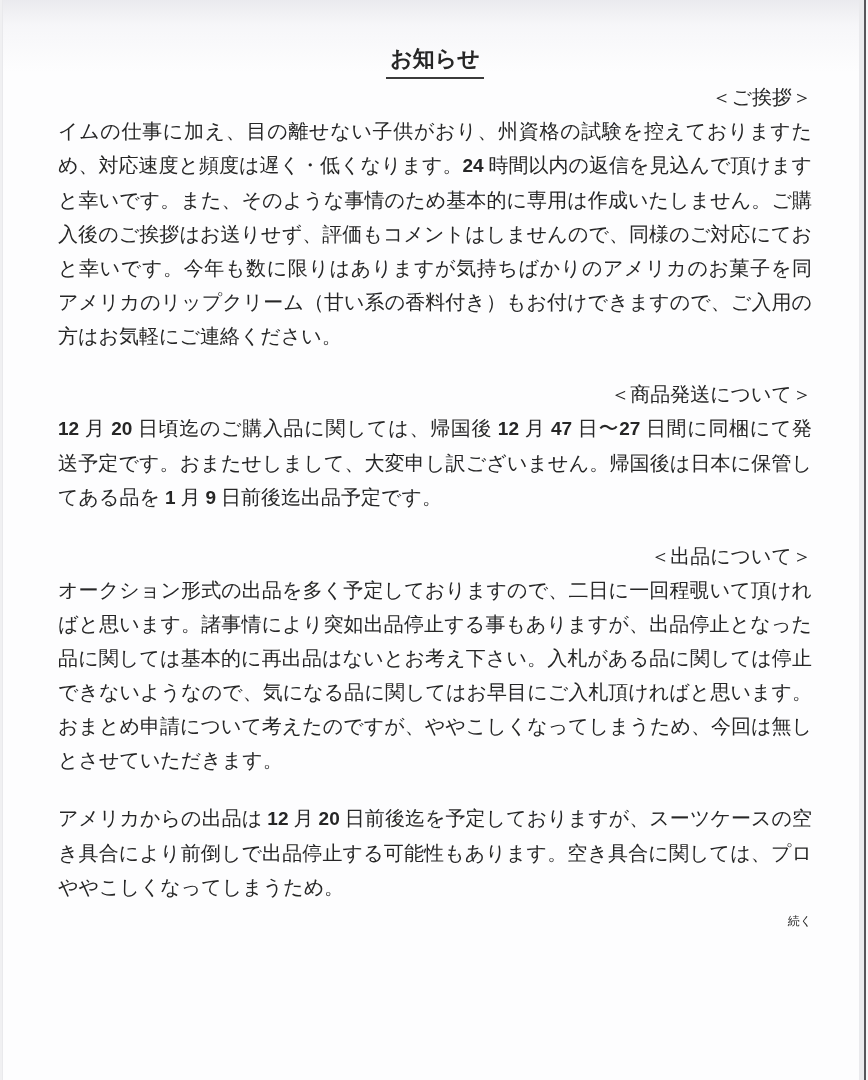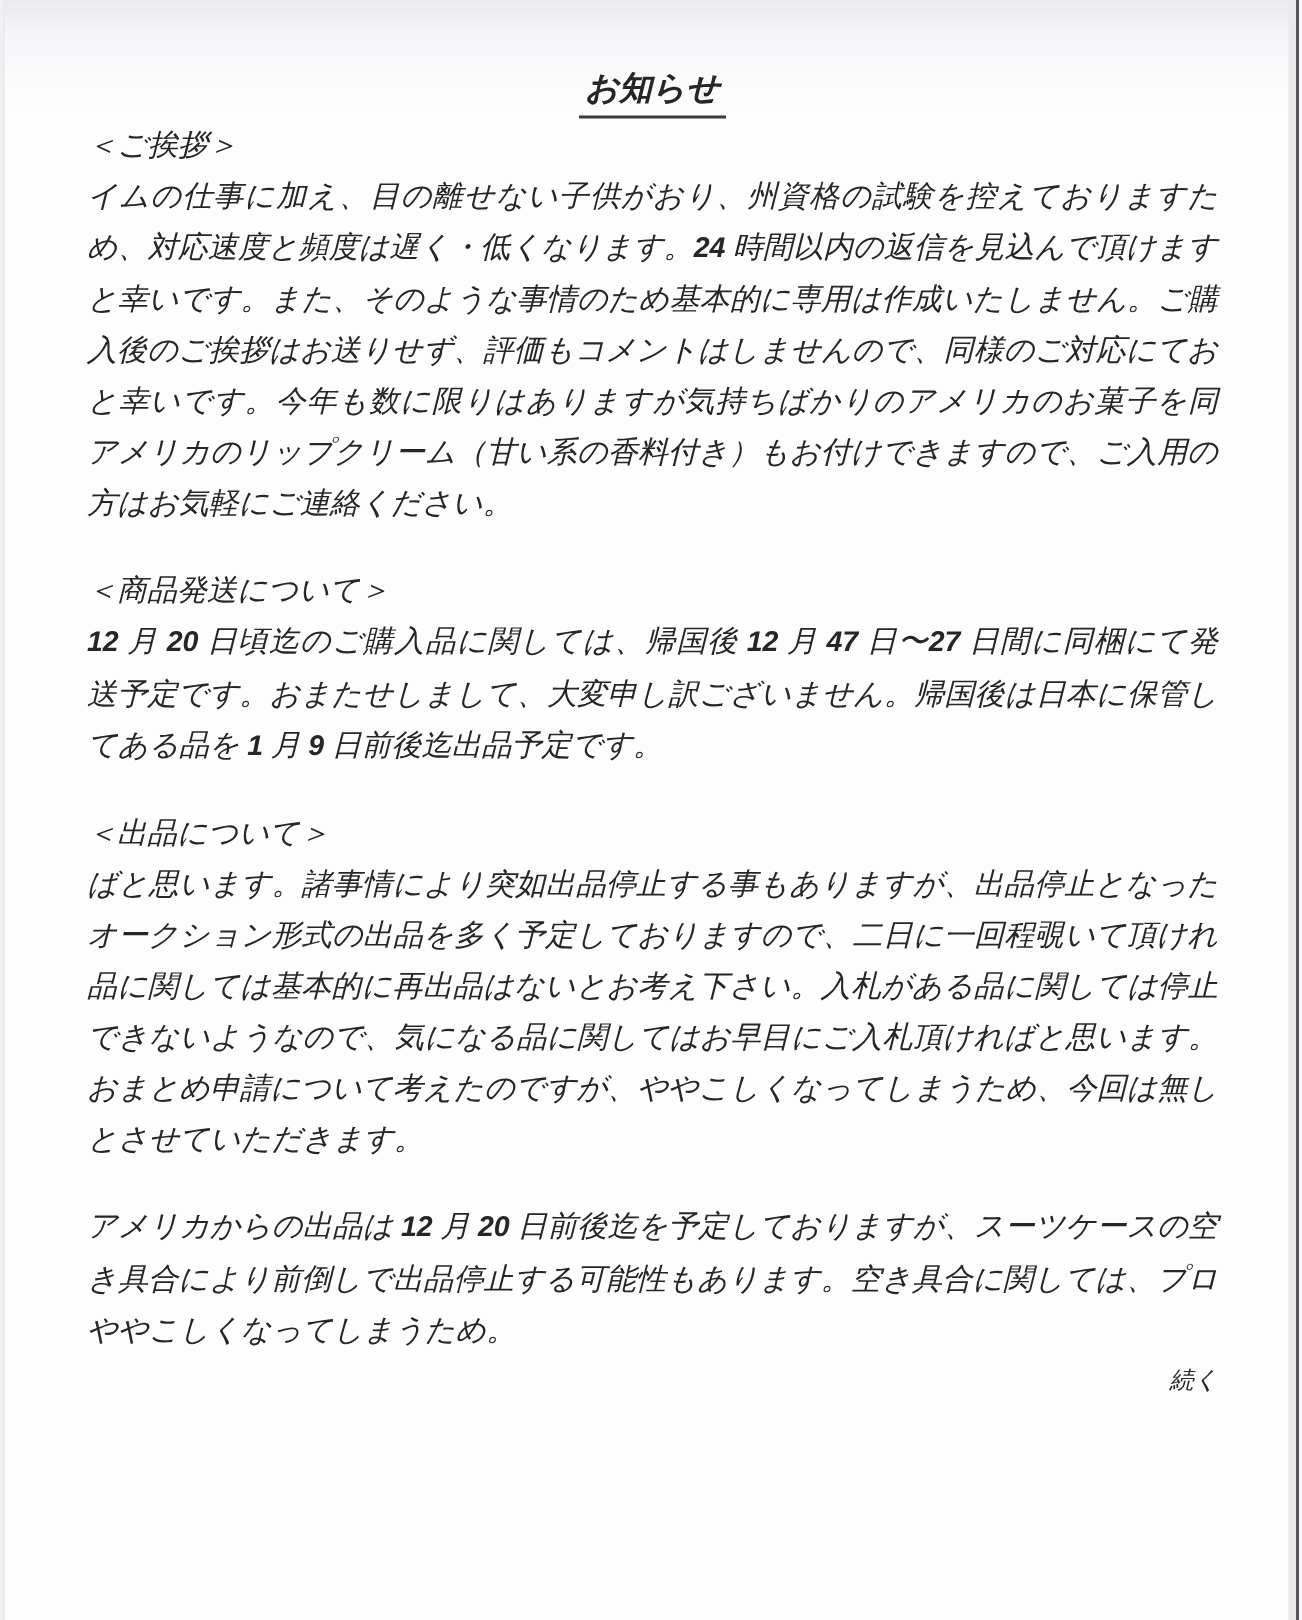"お知らせ" .page { font-style: italic -> none }
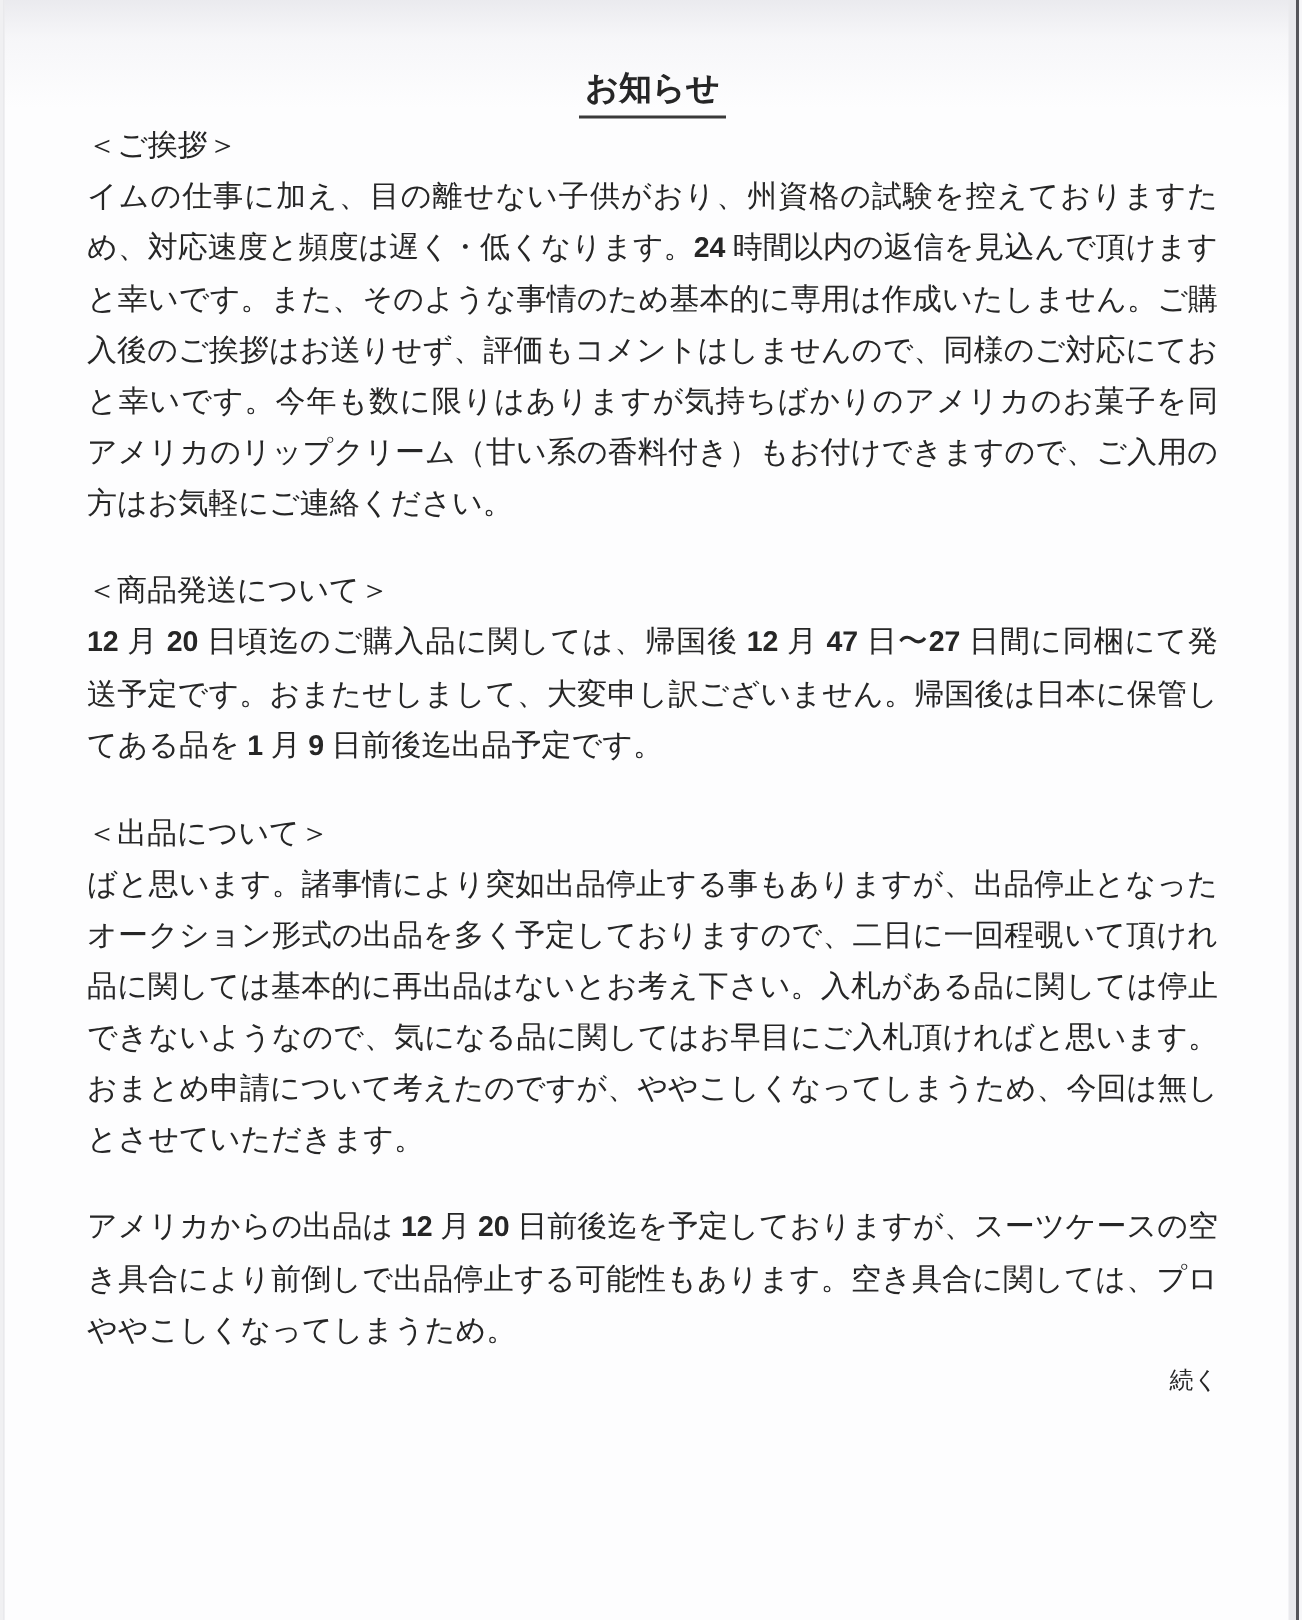"＜ご挨拶＞" .heading { text-align: none -> right }
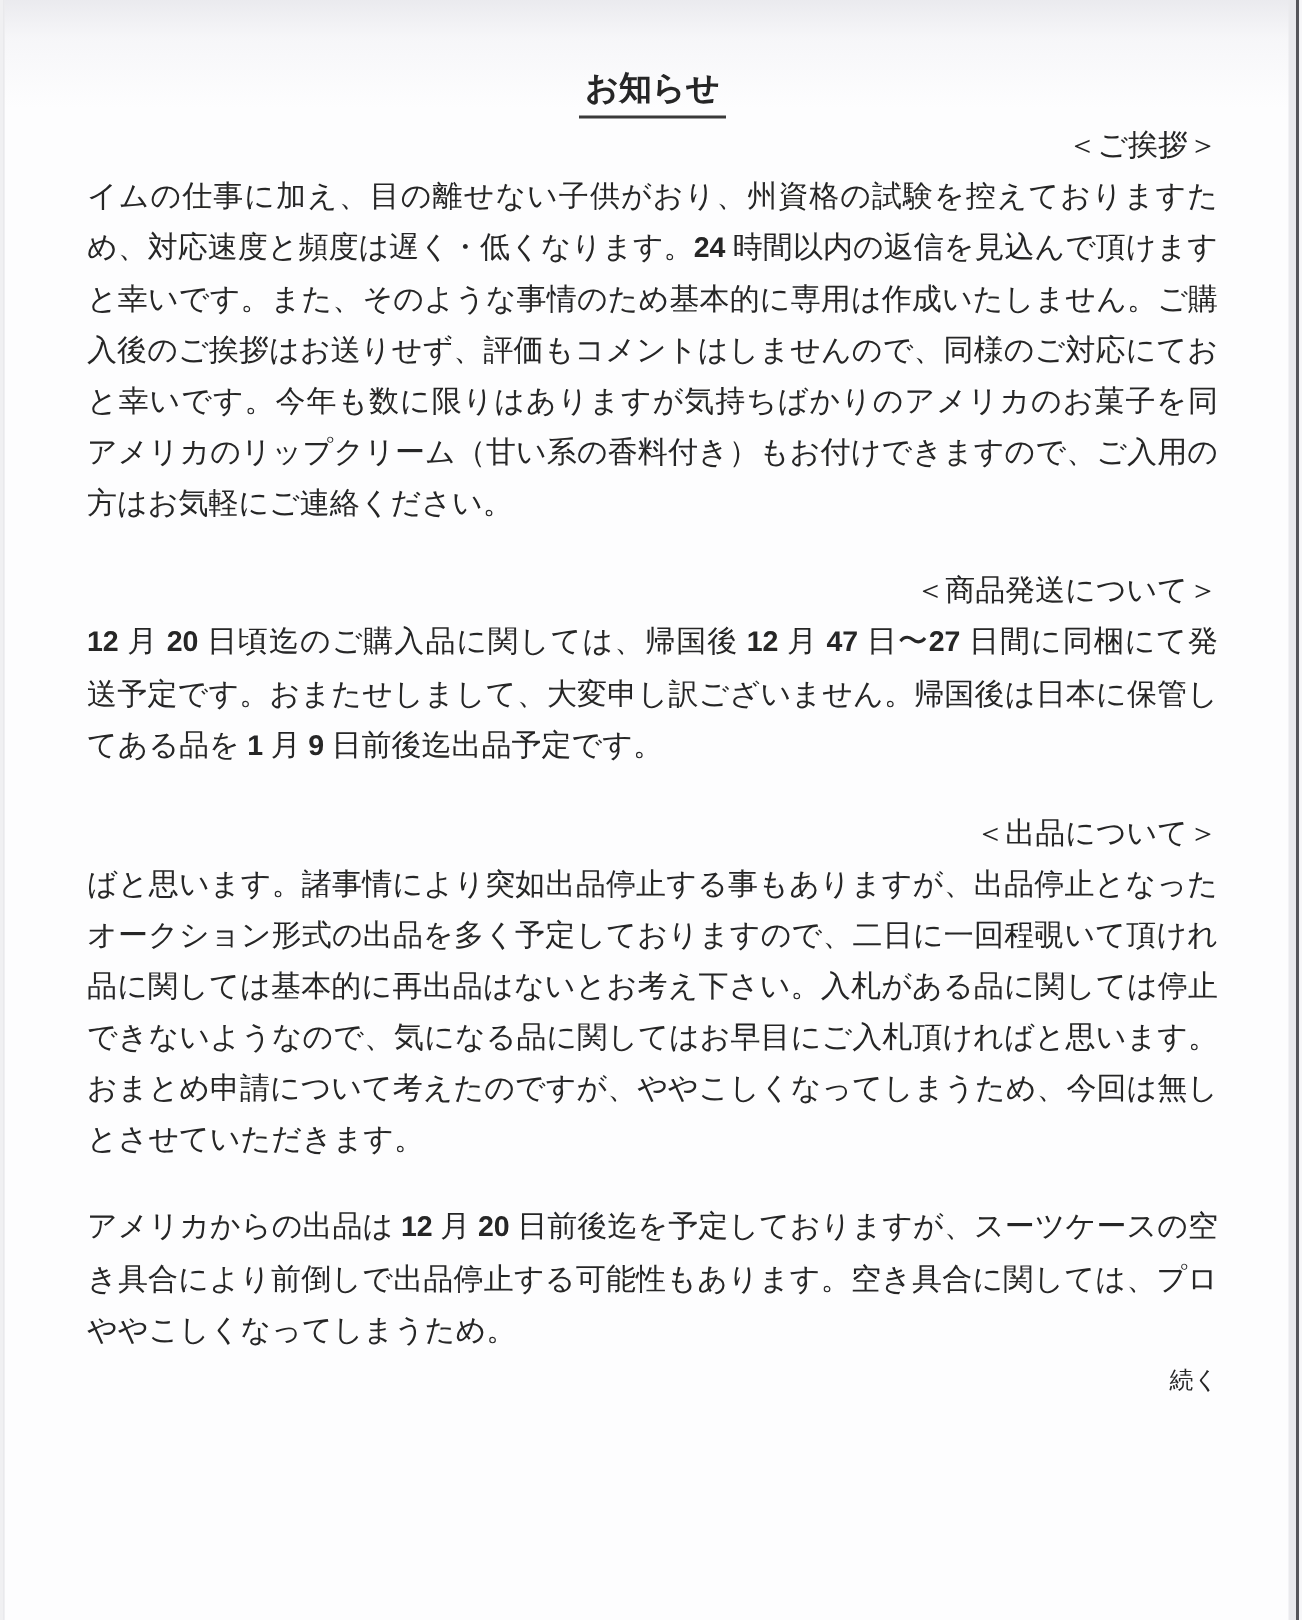"ばと思います。諸事情により突如出品停止する事もありますが、出品停止となった" div.line { order: before "オークション形式の出品を多く予定しておりますので、二日に一回程覗いて頂けれ" -> after "オークション形式の出品を多く予定しておりますので、二日に一回程覗いて頂けれ" }
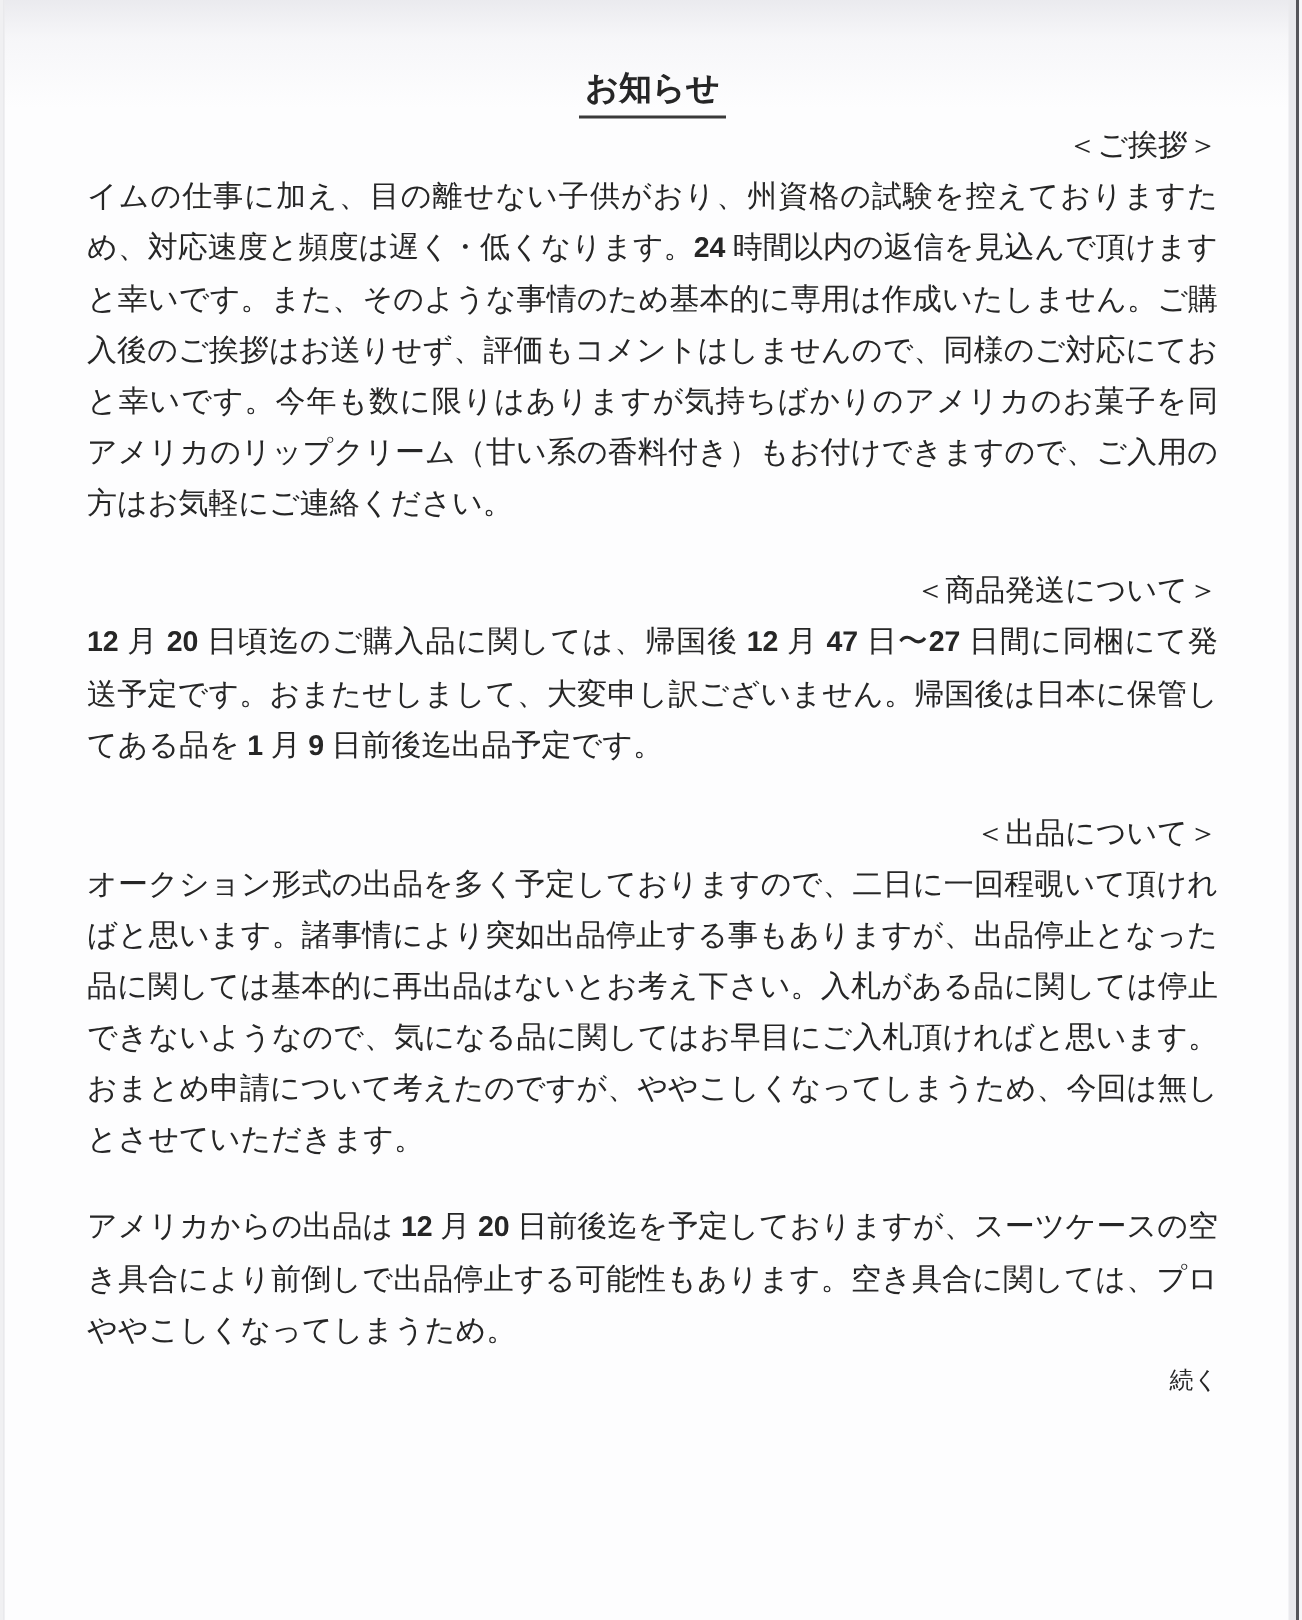"続く" .continued { font-size: 16px -> 12px }
